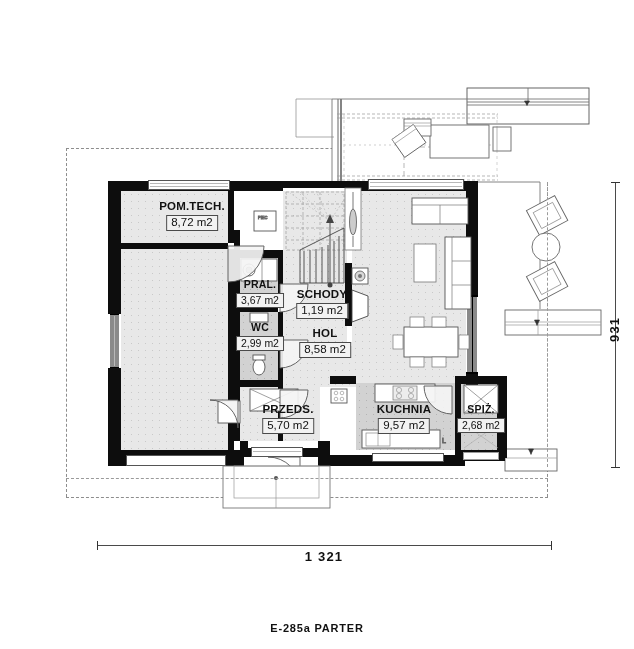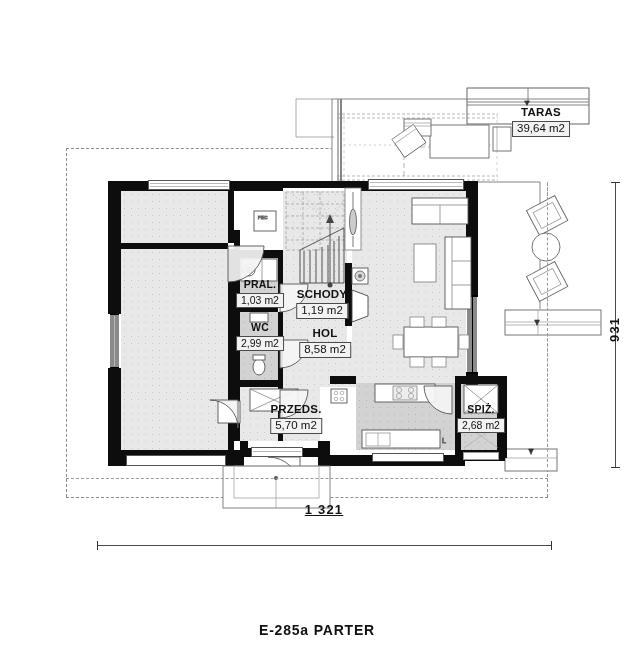"TARAS" div.room { html: <div> <span>TARAS</span> <span>39,64 m2</span> </div> -> none }
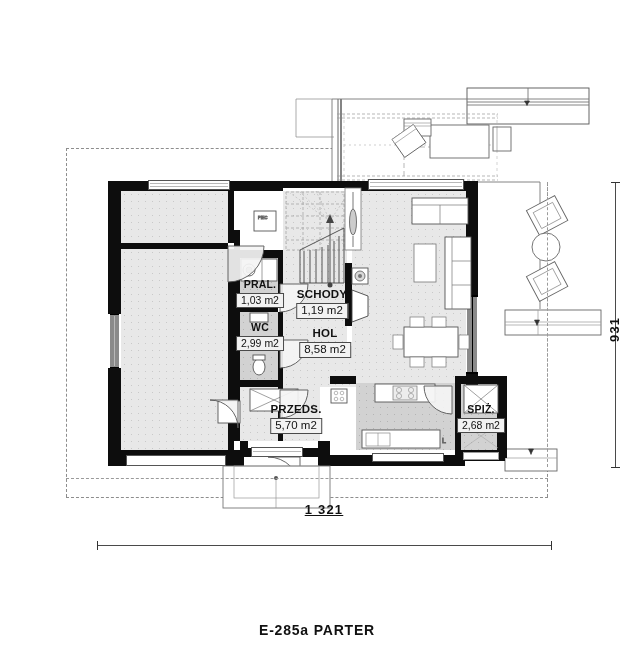"POM.TECH." div.room { html: none -> <div> <span>POM.TECH.</span> <span>8,72 m2</span> </div> }
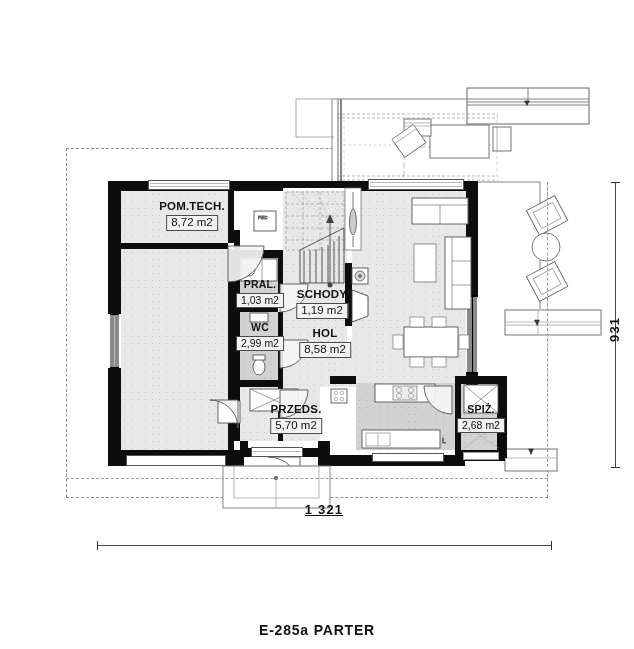"1,03 m2" span.rarea { text: 1,03 -> 3,67 }
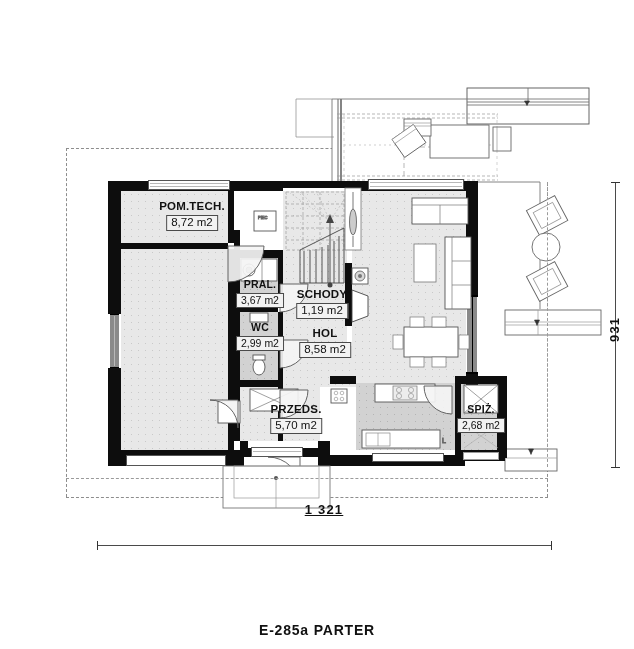"PRZEDS." div.room { left: 296px -> 288px }
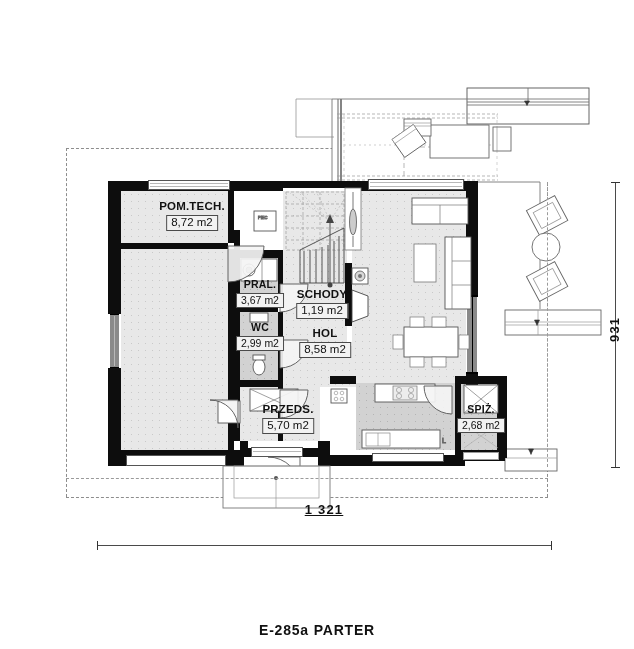"KUCHNIA" div.room { html: none -> <div> <span>KUCHNIA</span> <span>9,57 m2</span> </div> }
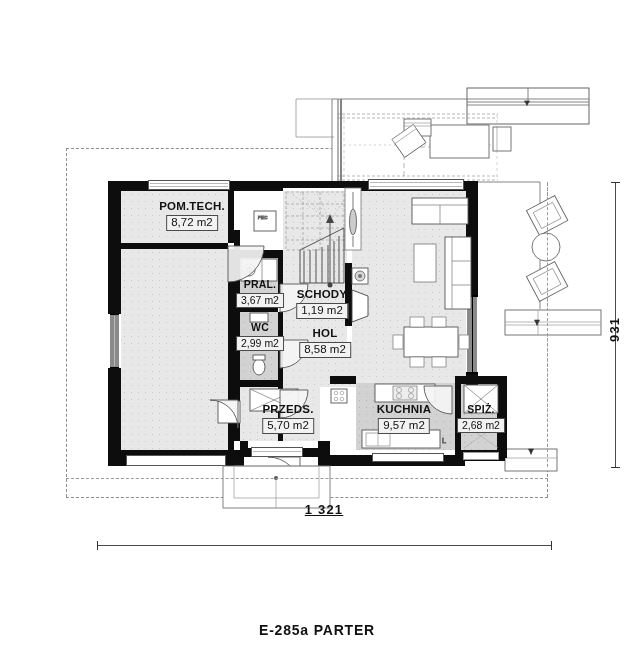"1 321" div.dim-text-h { text-decoration: underline -> none; top: 502px -> 549px }
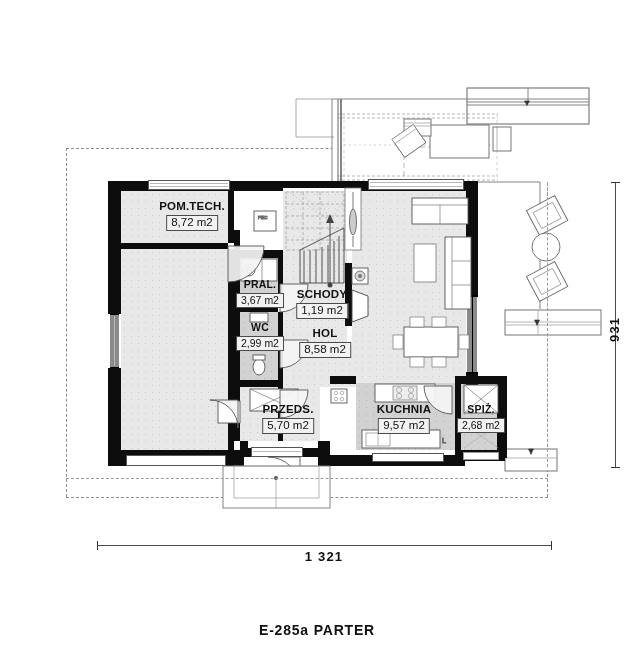"E-285a PARTER" #plan-title { font-size: 14px -> 11px }
